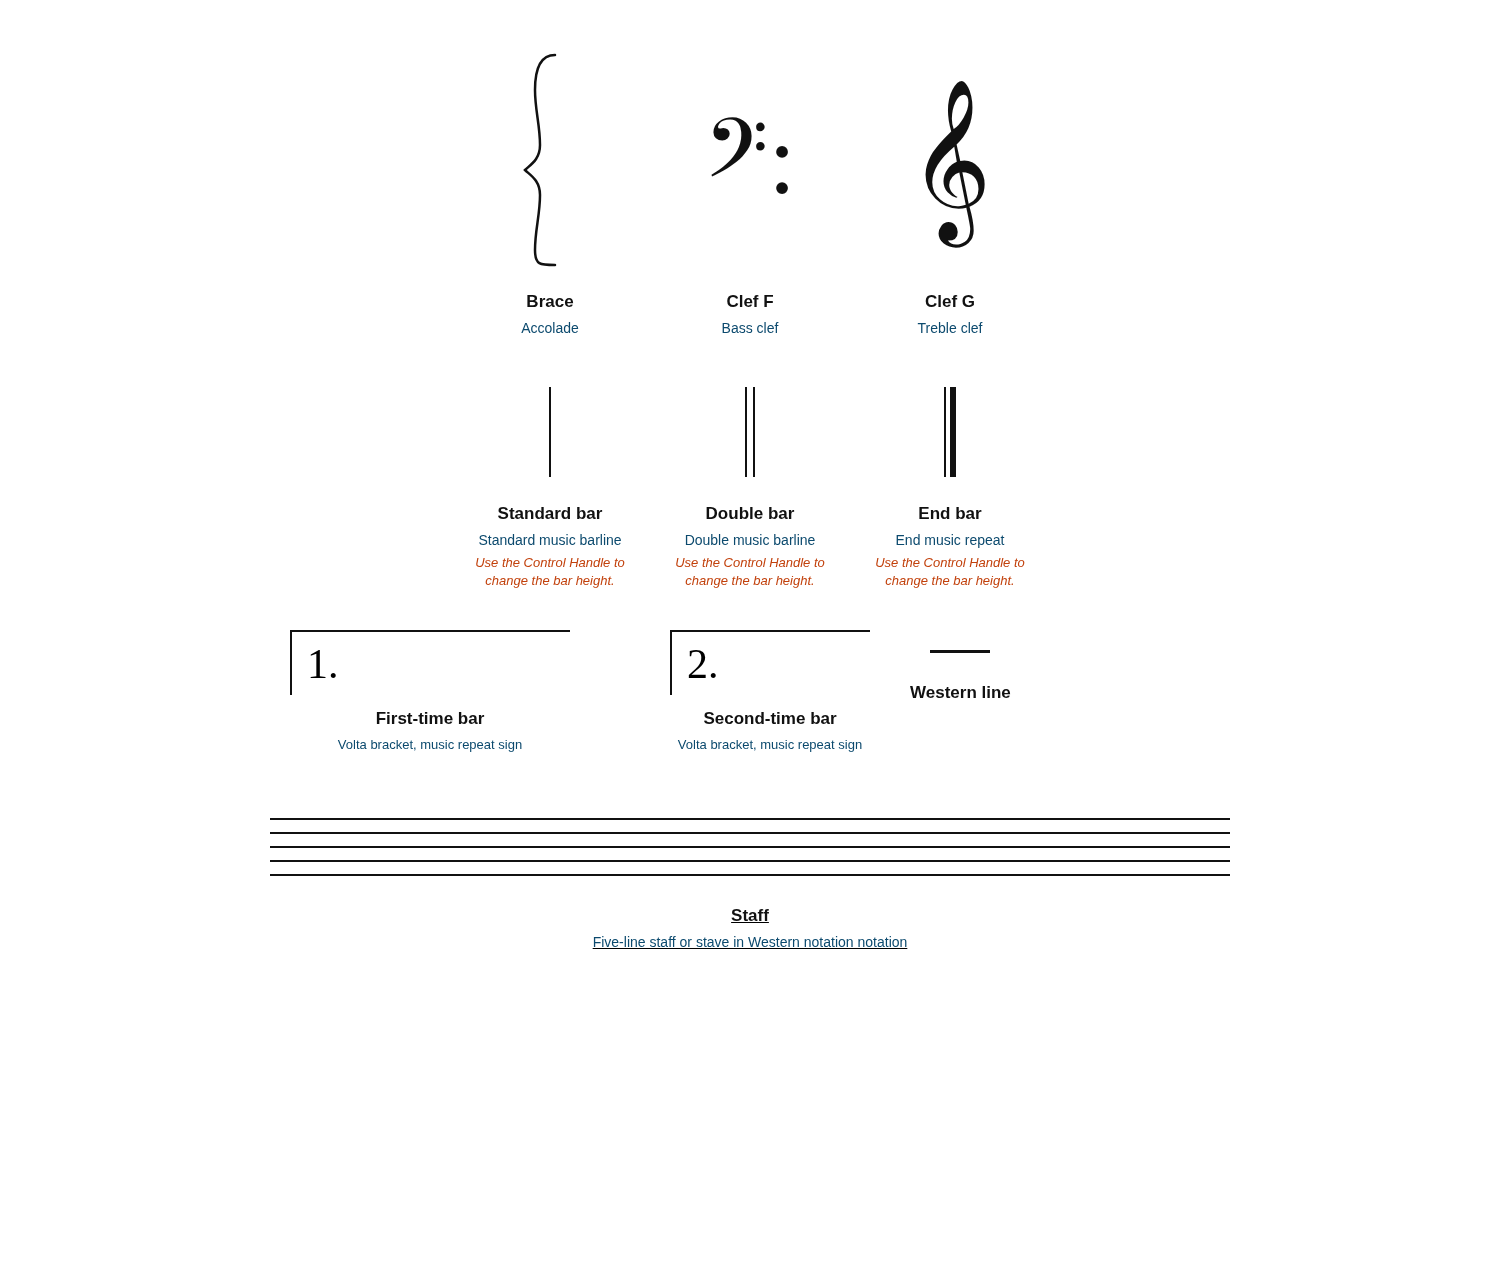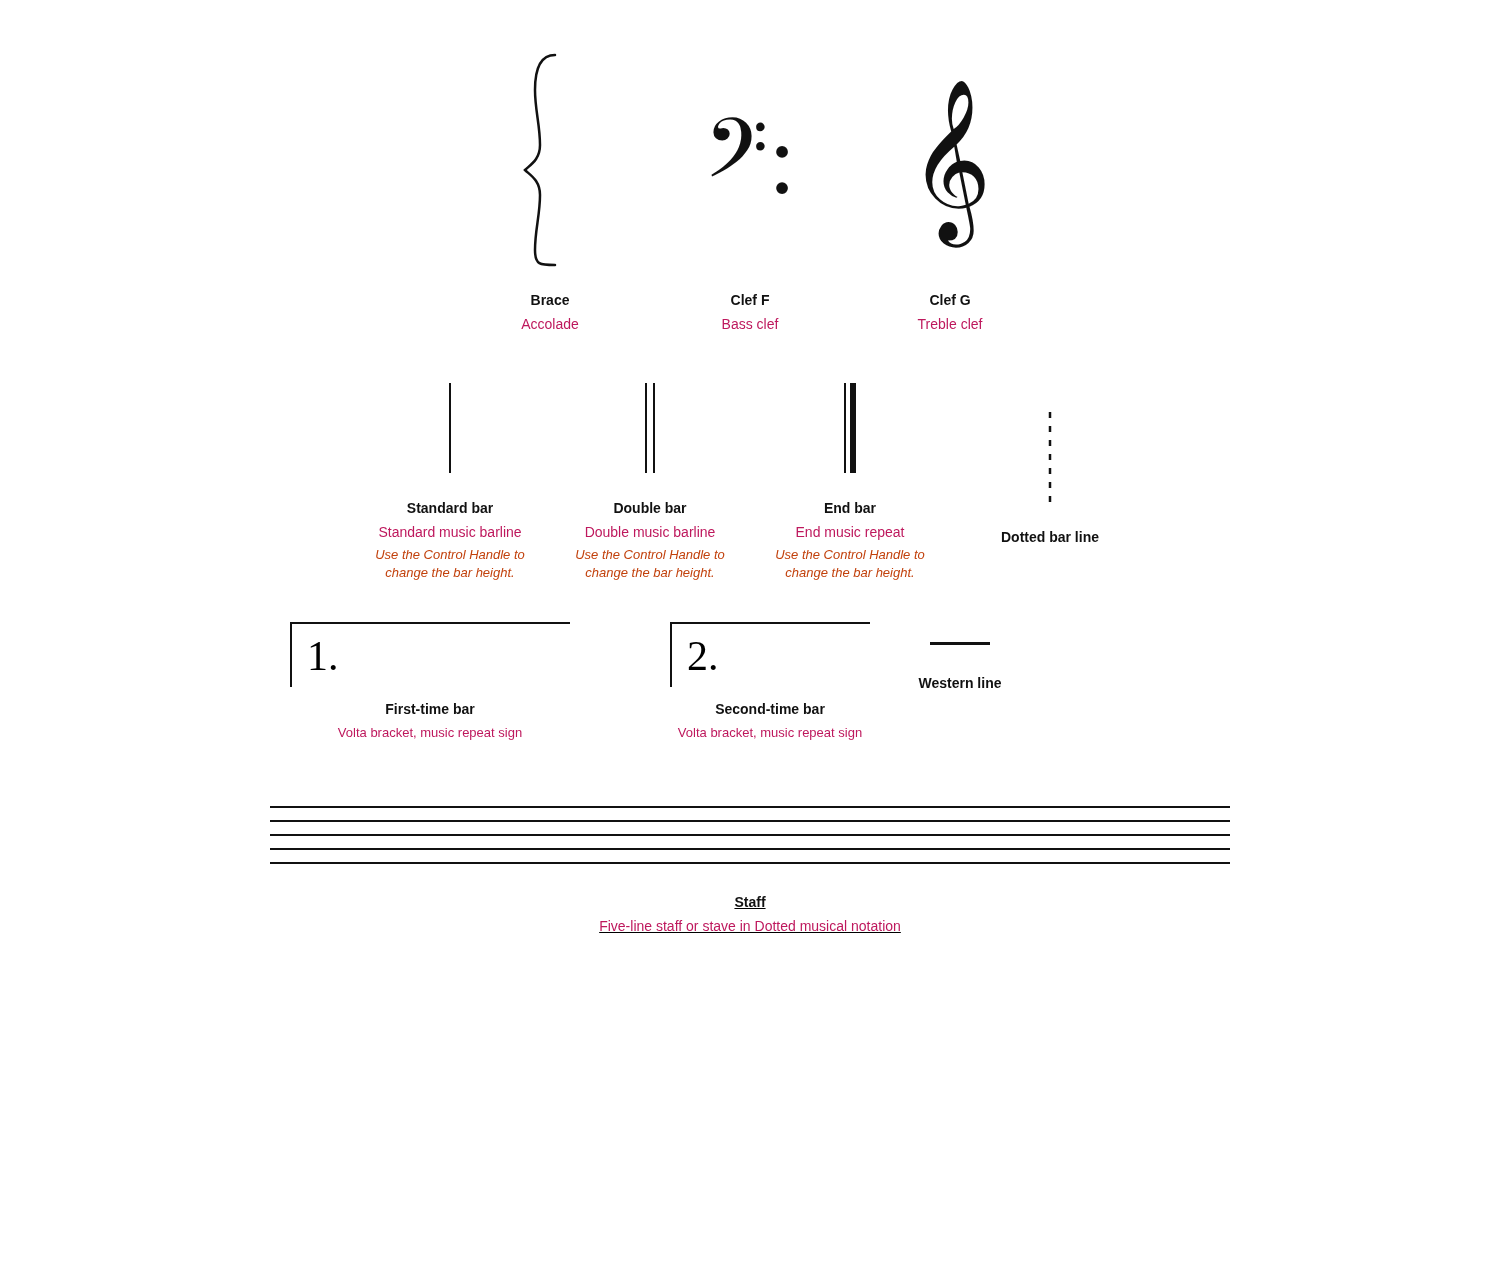"Brace" .symbol-name { font-size: 14px -> 17px }
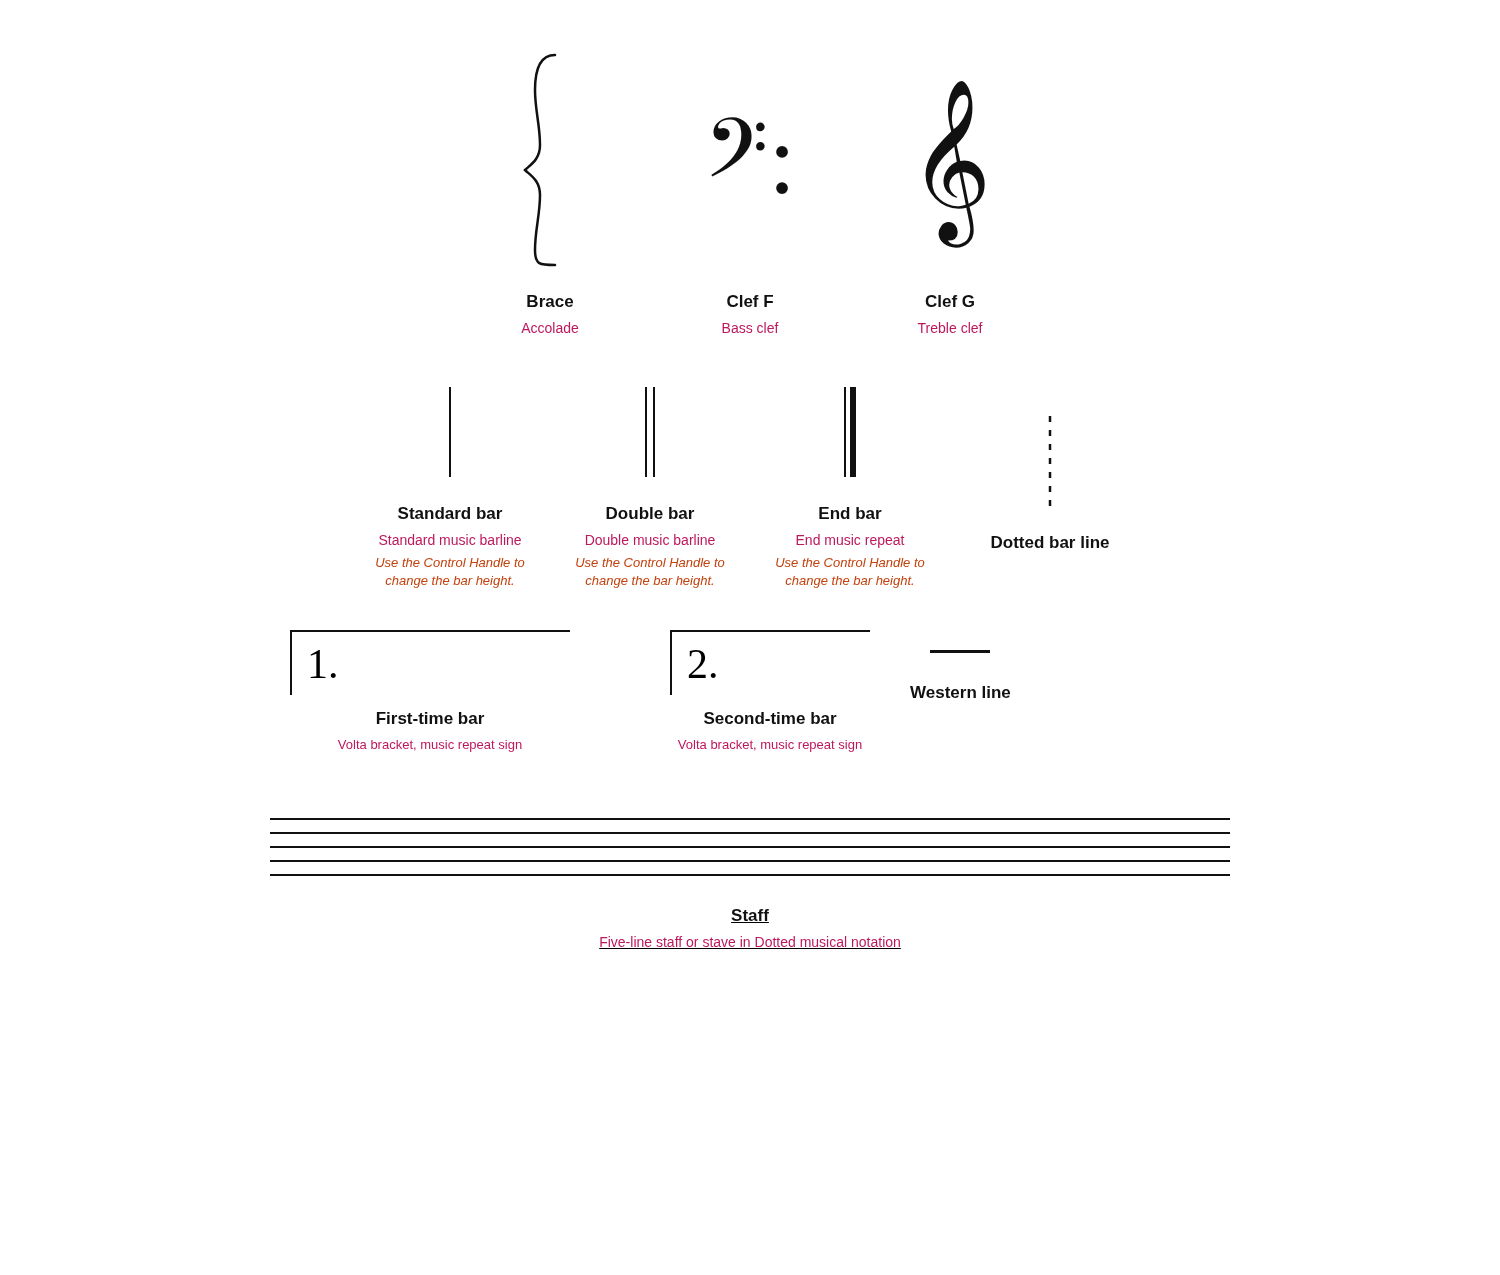"Accolade" .symbol-alt { color: #be185d -> #0c4a6e }
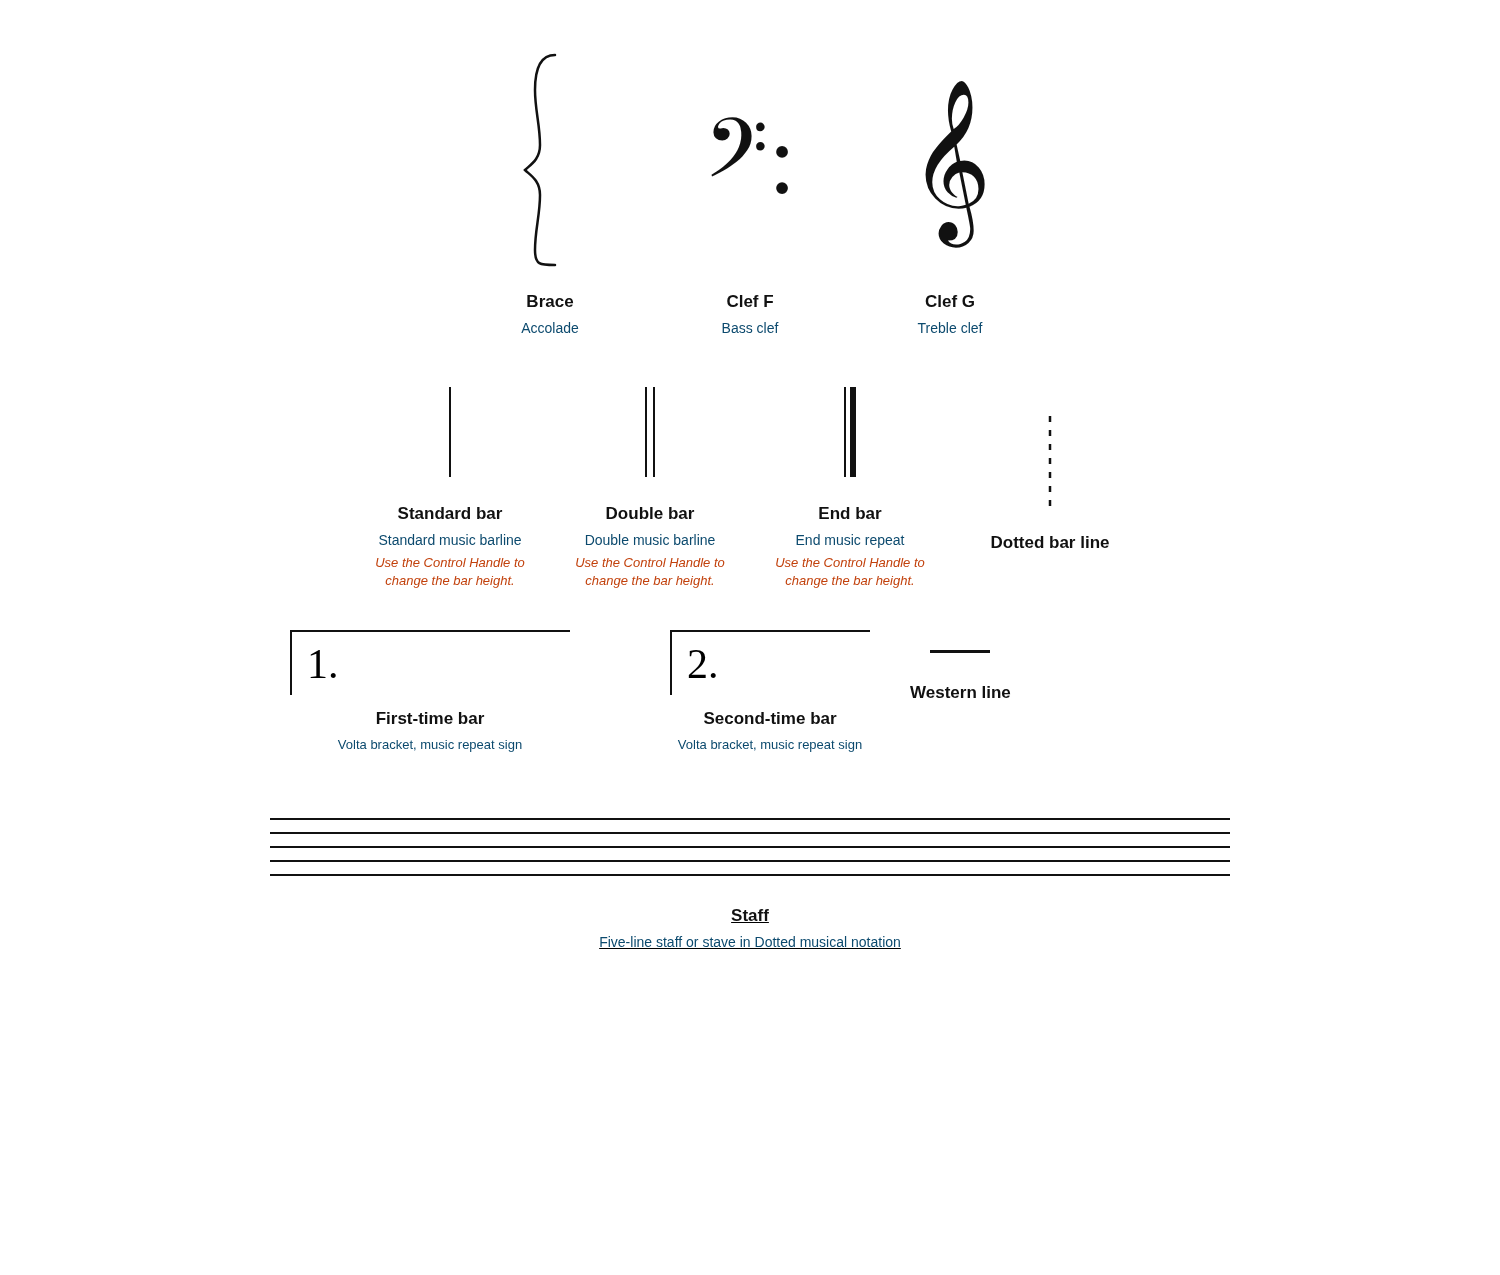"Dotted bar line" div.symbol-cell { html: <div> <div> <svg> <line></line> </svg> </div> <div>Dotted bar line</div> </div> -> none }
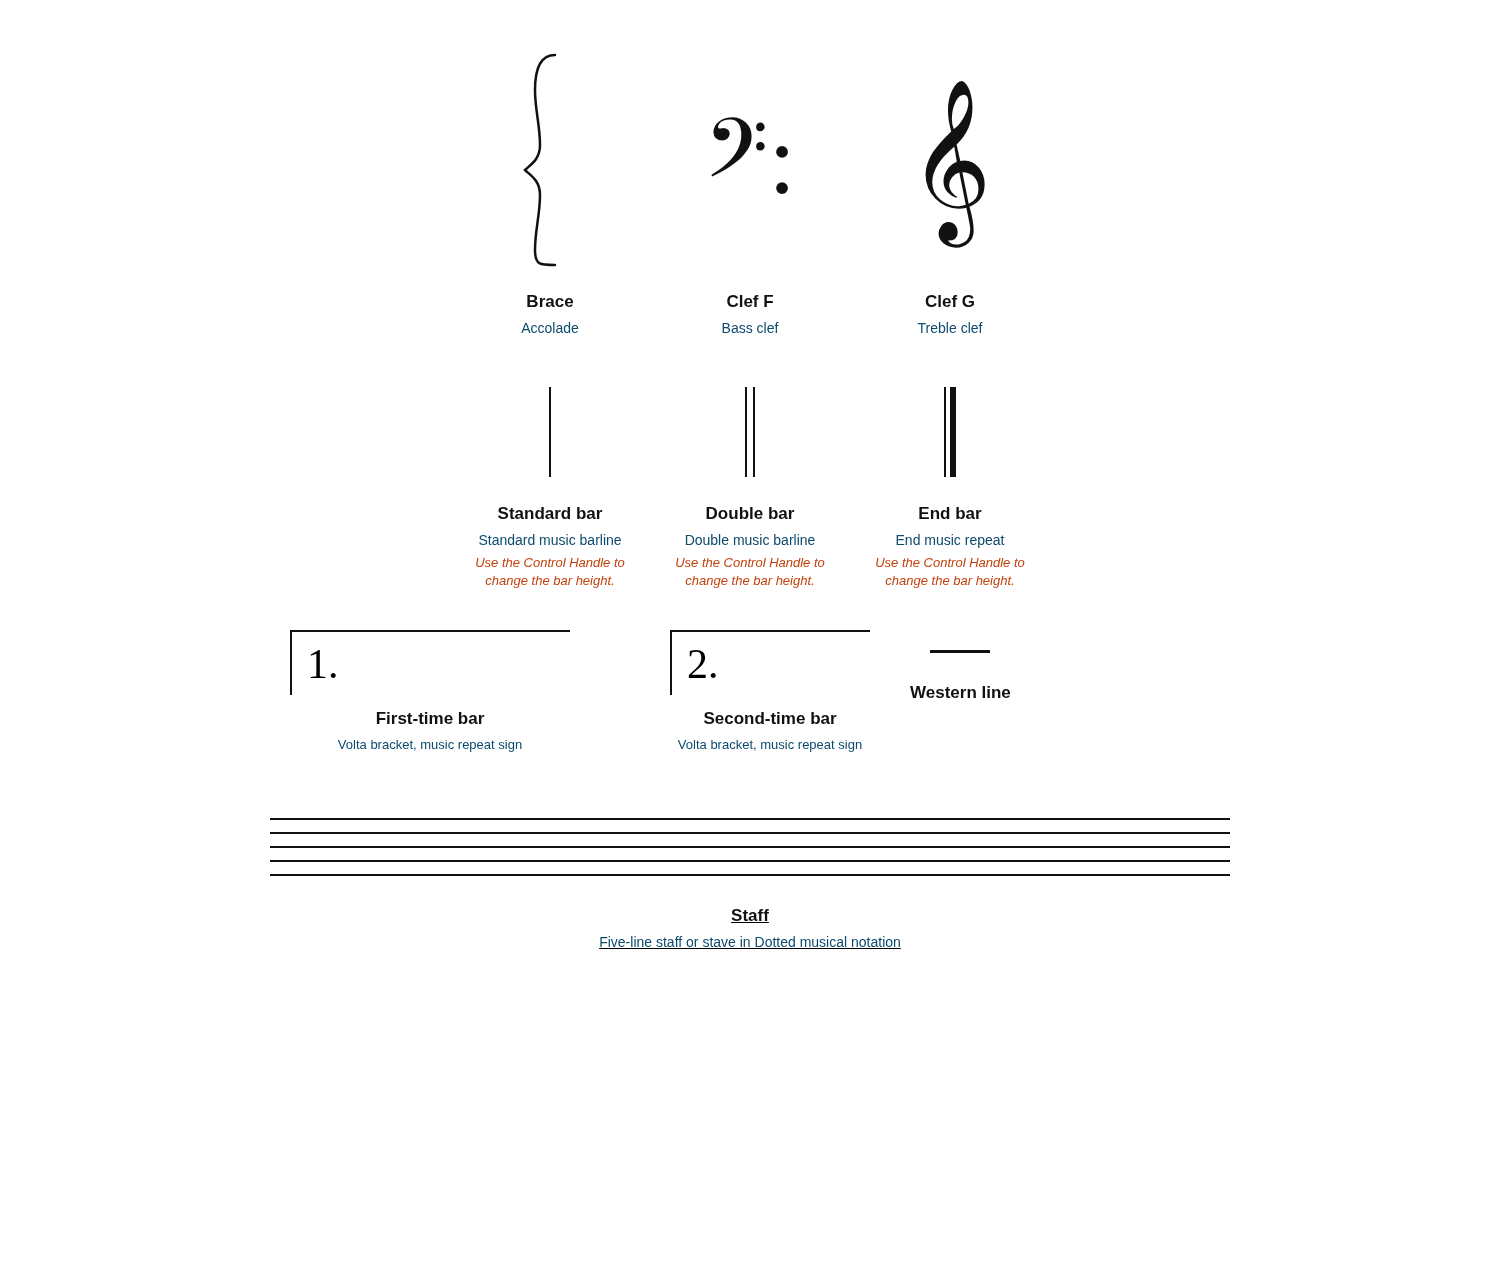"Five-line staff or stave in" div.symbol-alt { text: Dotted musical -> Western notation }
